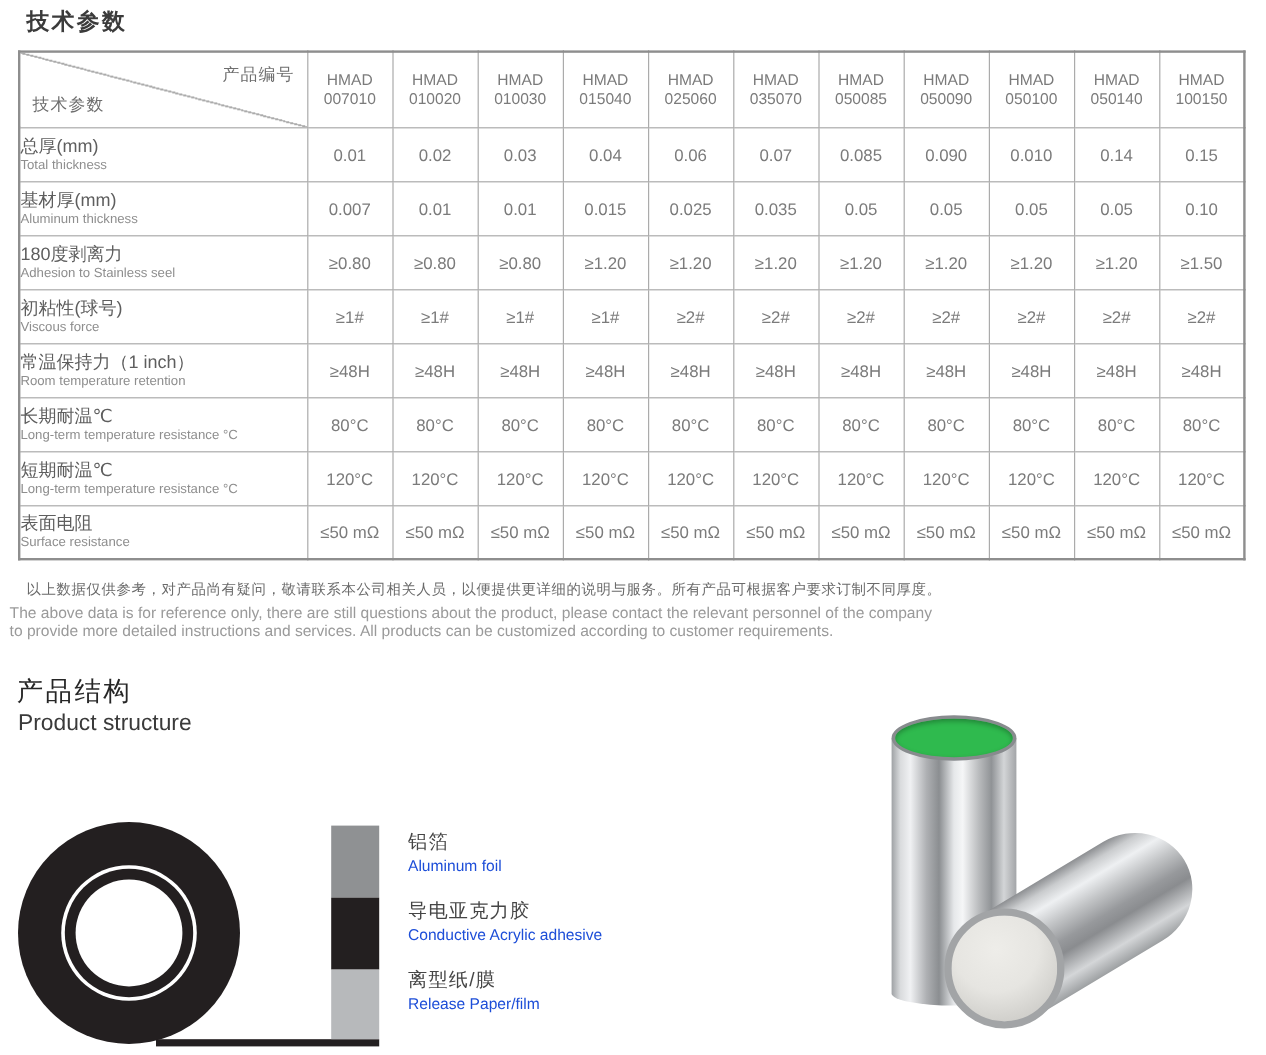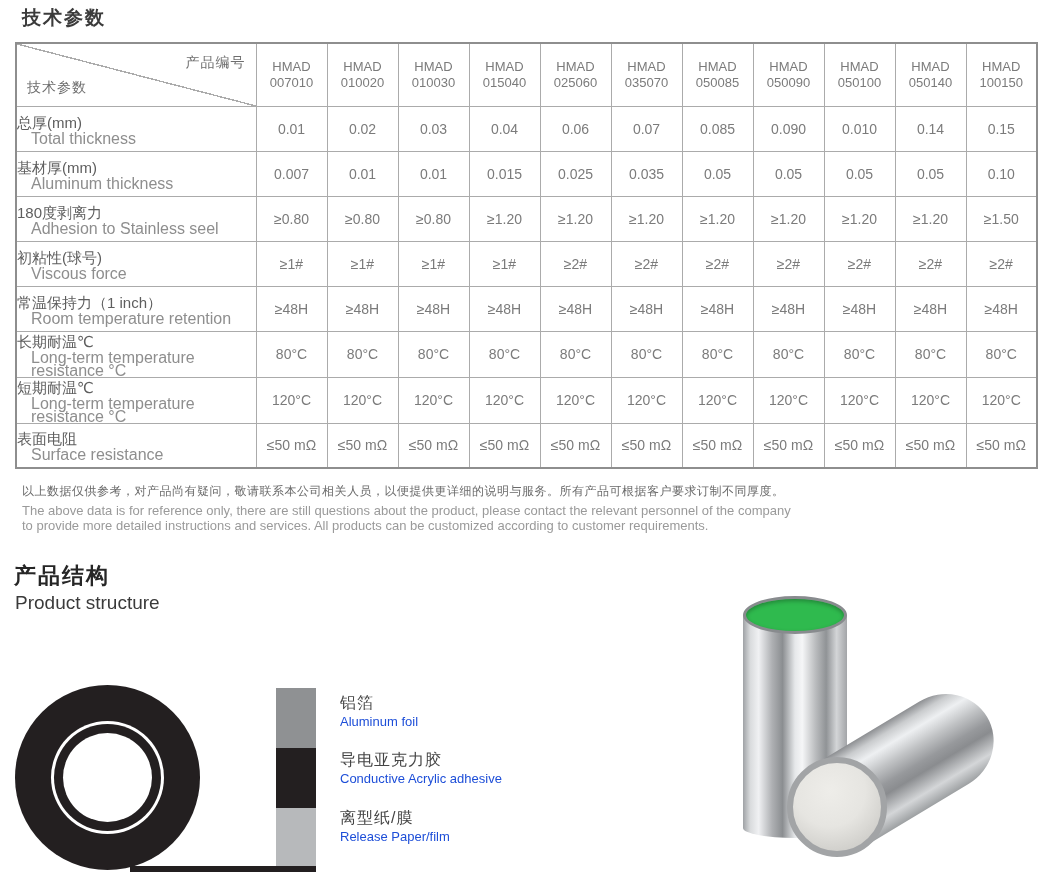"Total thickness" .row-en { font-size: 16px -> 11px; padding-left: 14px -> none }
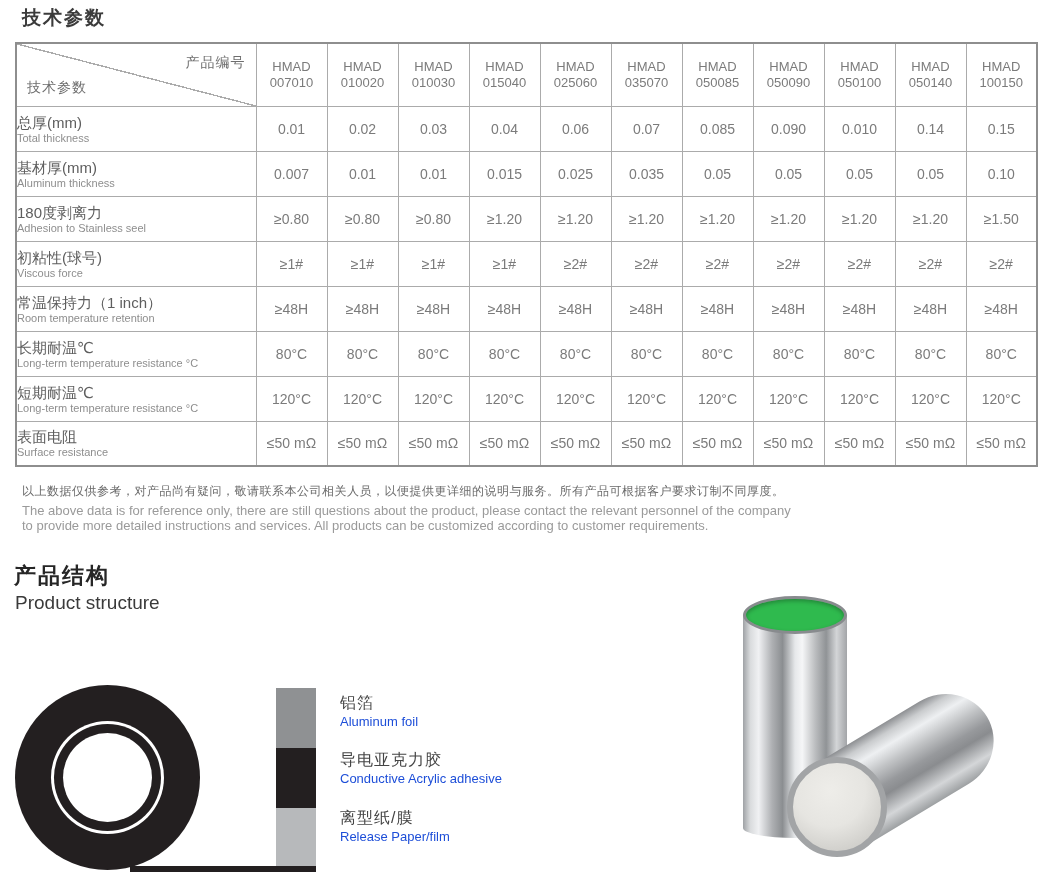"The above data is for" .note-en { left: 22px -> 8px }
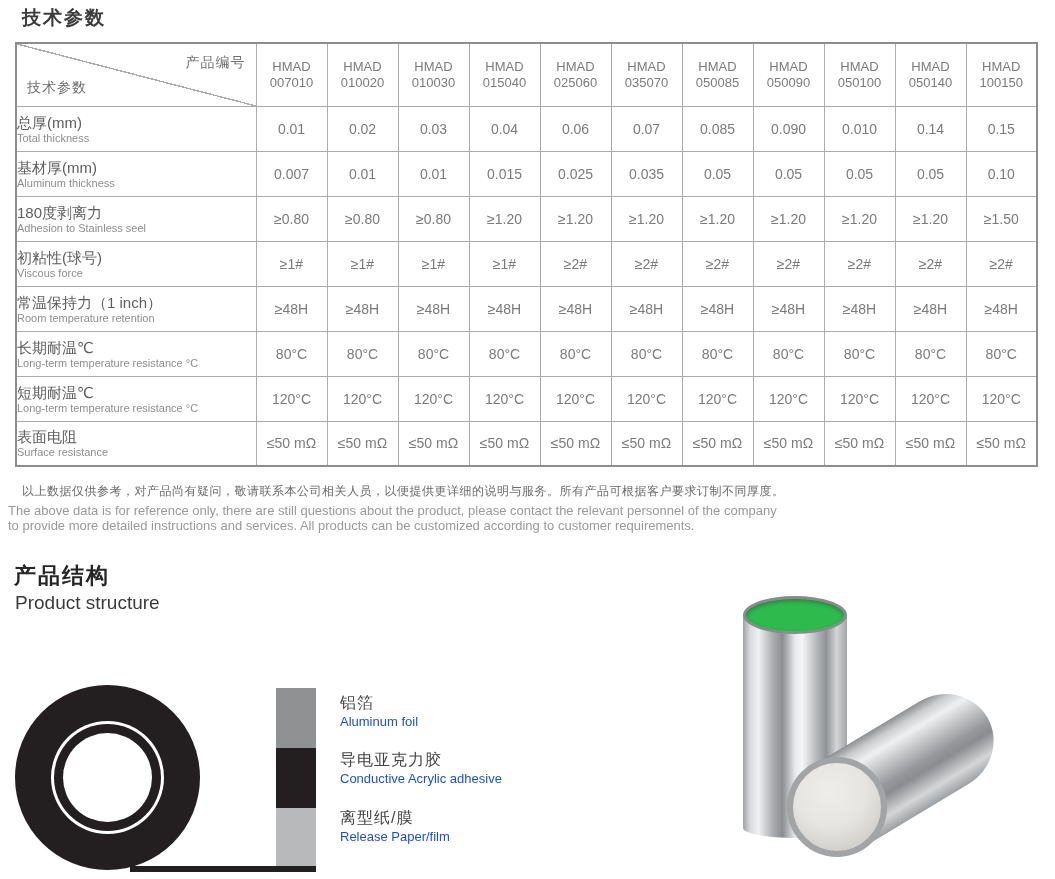"产品结构" .sec2-title-zh { font-weight: 700 -> 400 }
